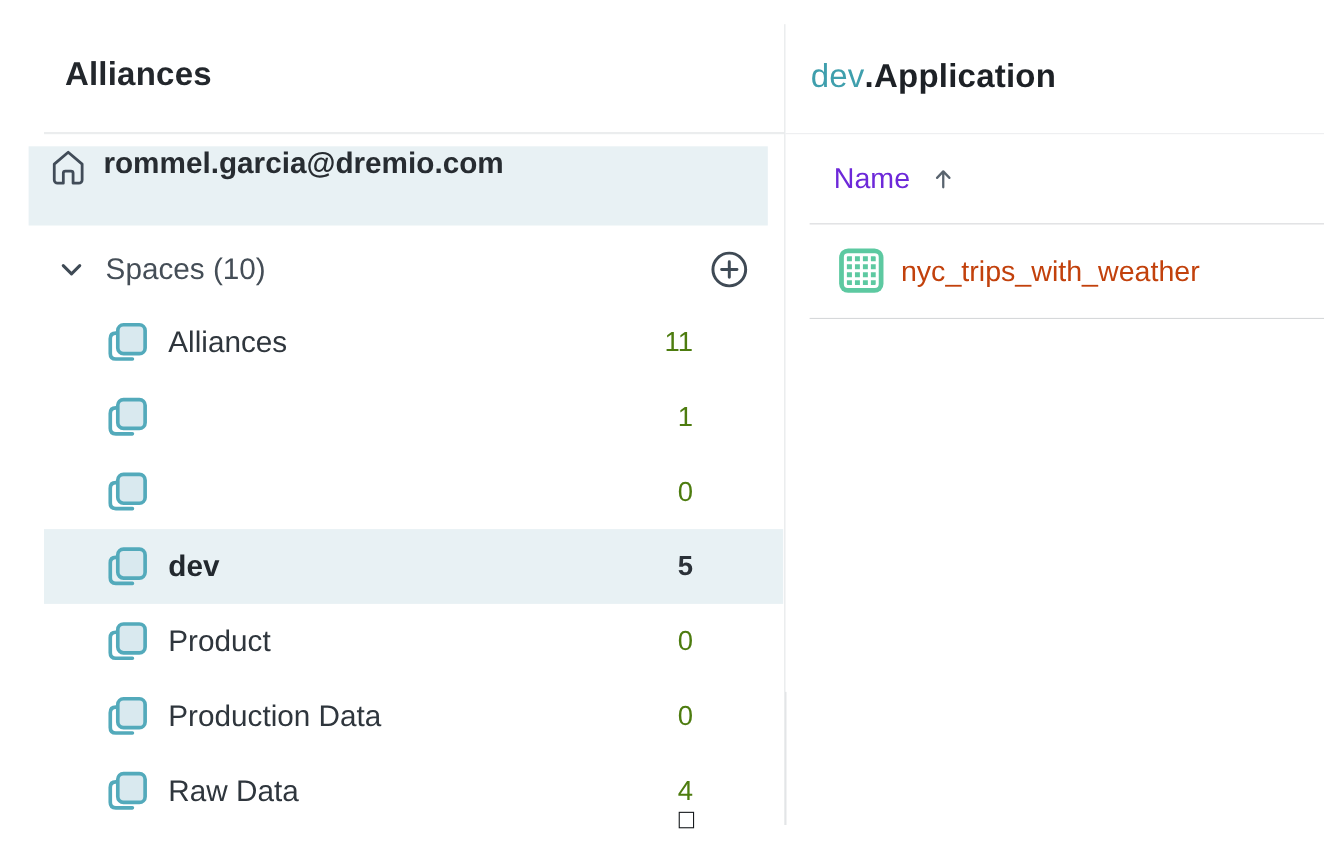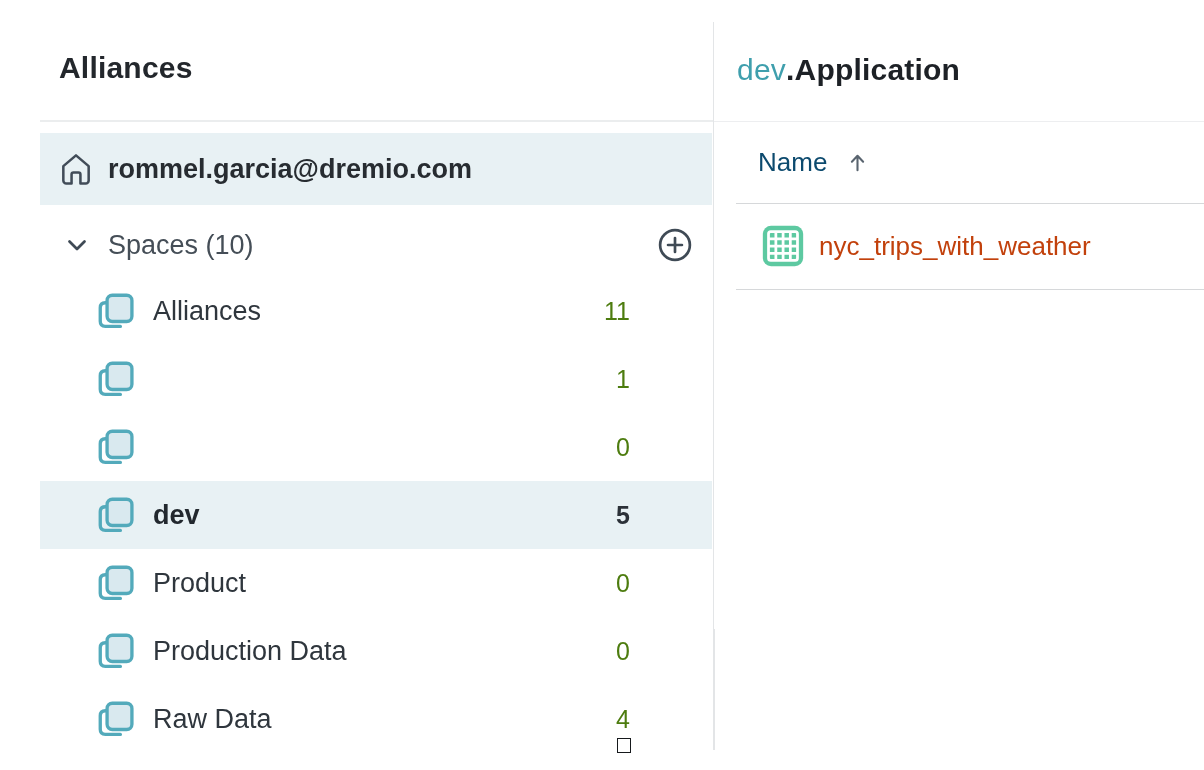"rommel.garcia@dremio.com" .home-row { align-items: center -> flex-start; left: 40px -> 26px }
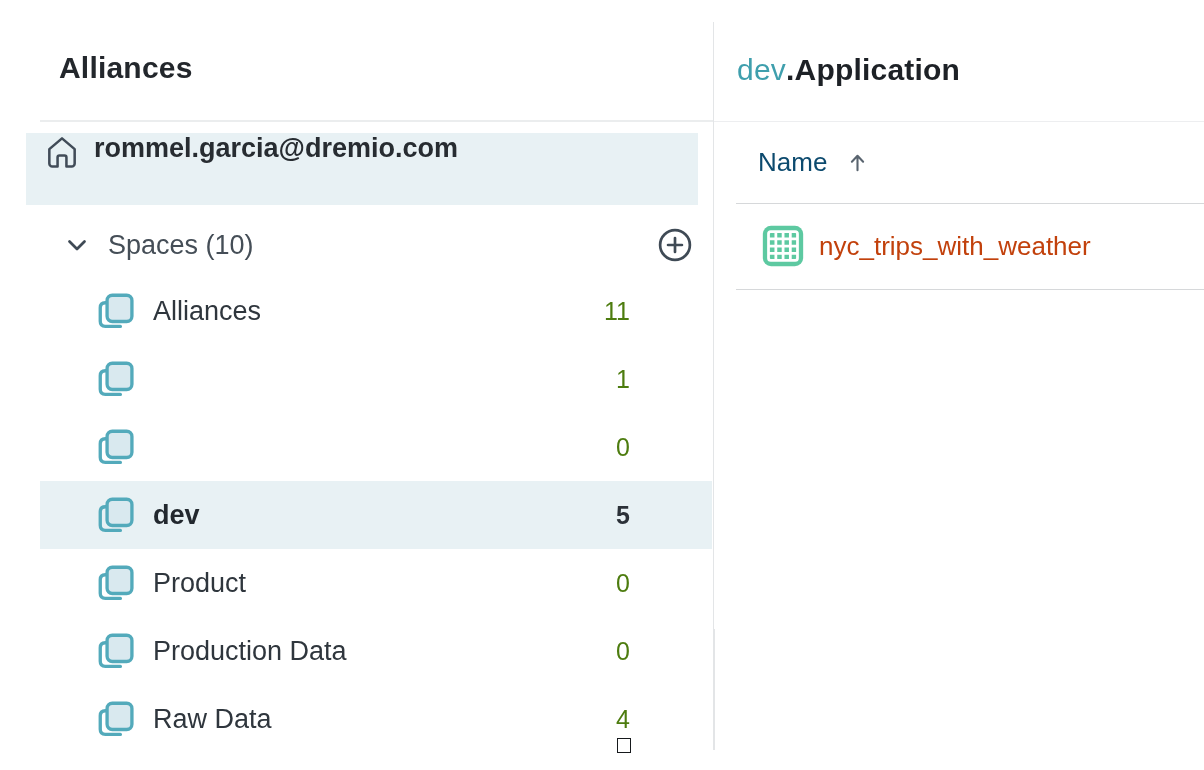"Name" .name-header .label { color: #0c4a6e -> #6d28d9 }
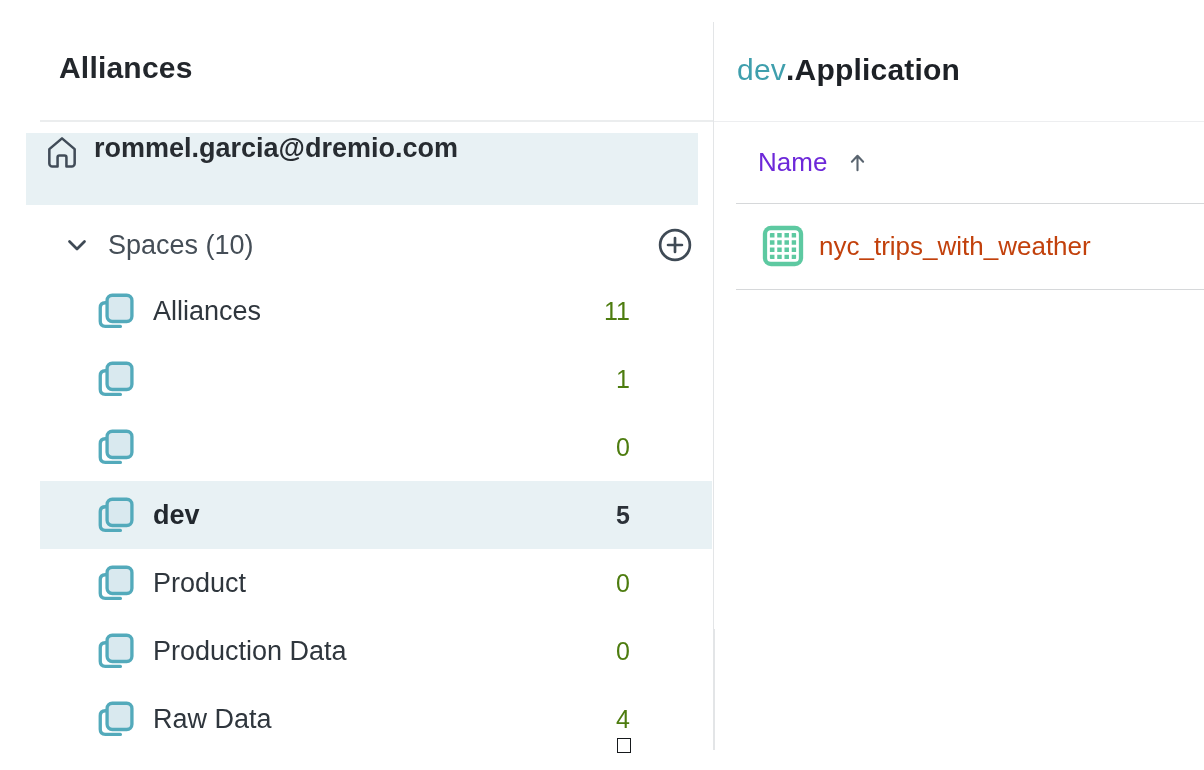"Spaces (10)" .spaces-header { left: 52px -> 40px }
